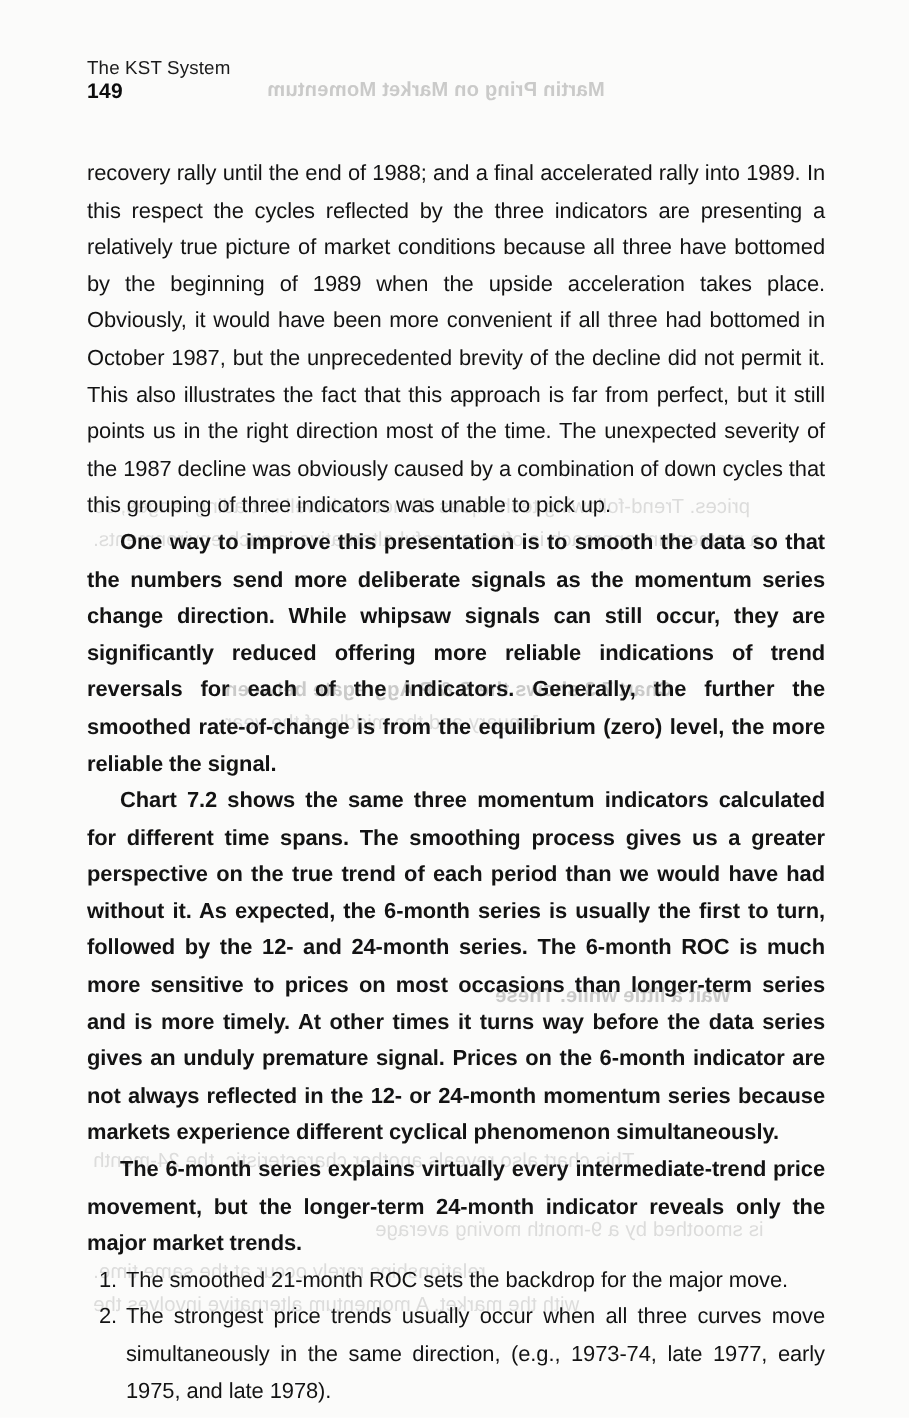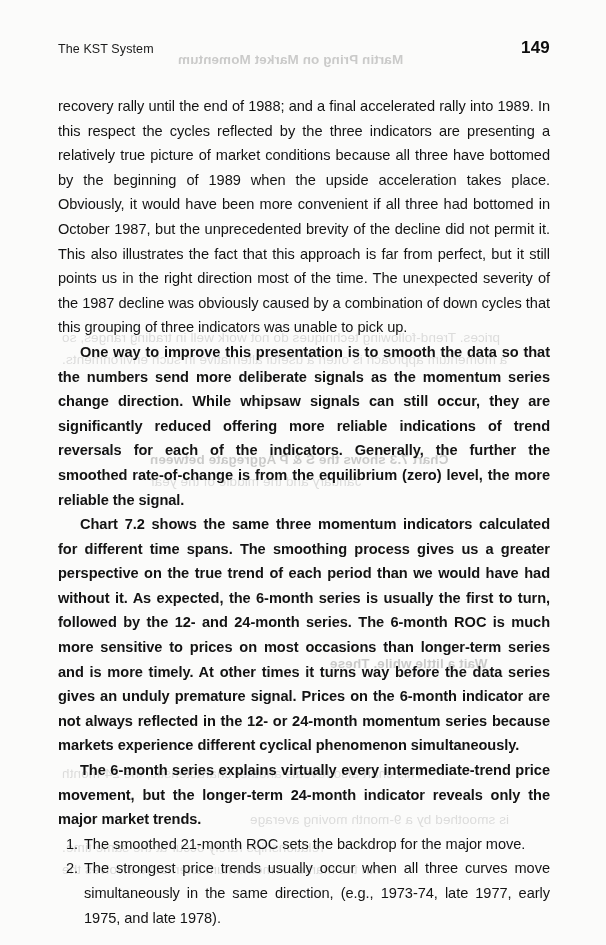"The KST System" .header-row { flex-direction: none -> column; justify-content: space-between -> none }
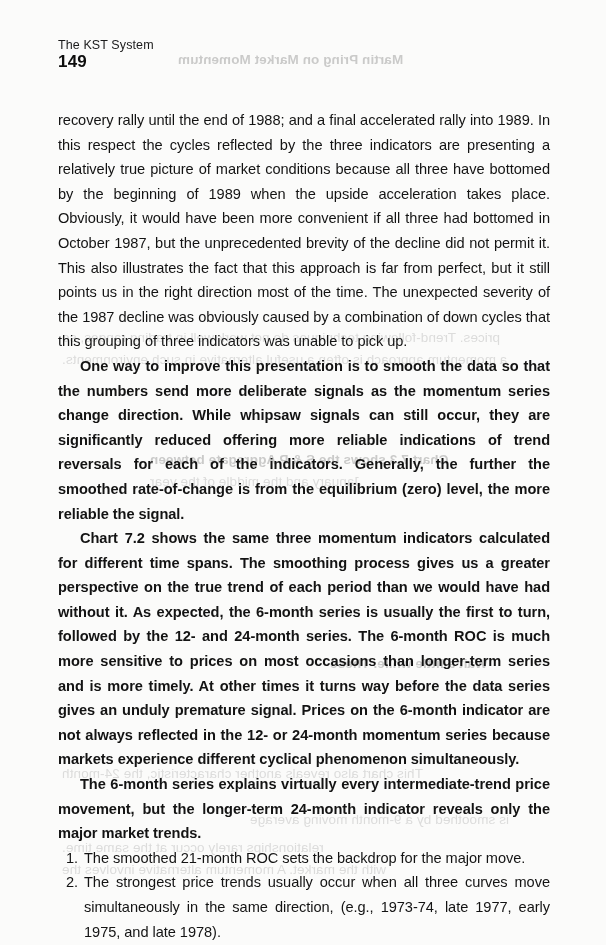"149" .folio { font-size: 17px -> 14px }
